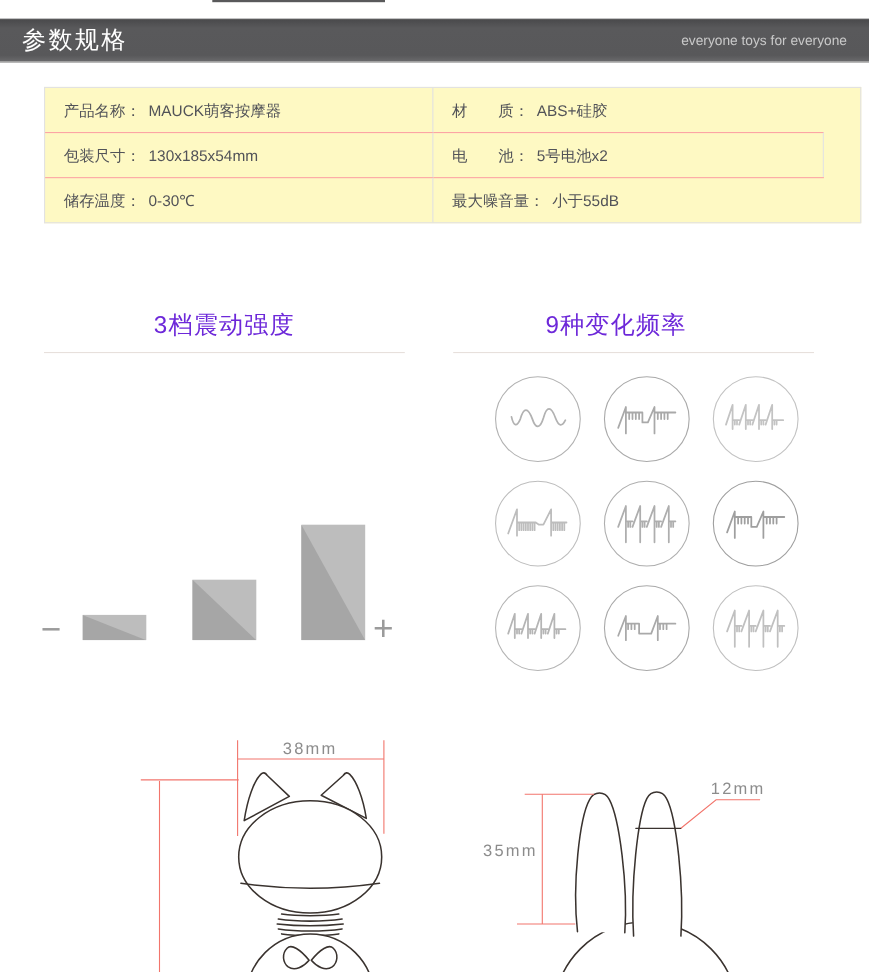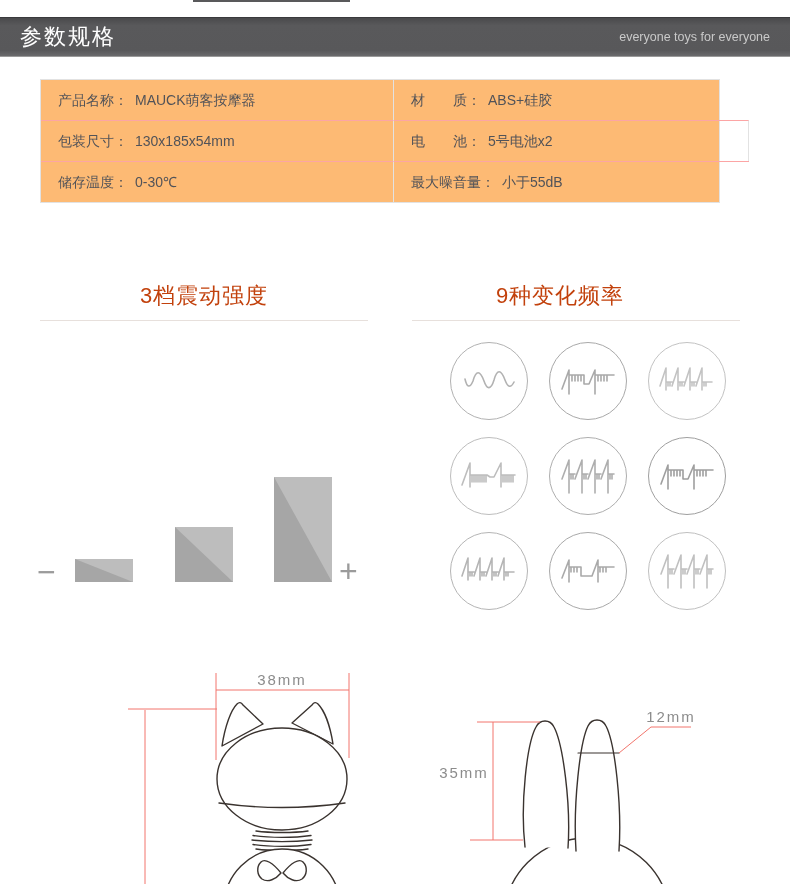"产品名称： MAUCK萌客按摩器" .spec-table { background: #fdba74 -> #fef9c3; width: 680px -> 743px }
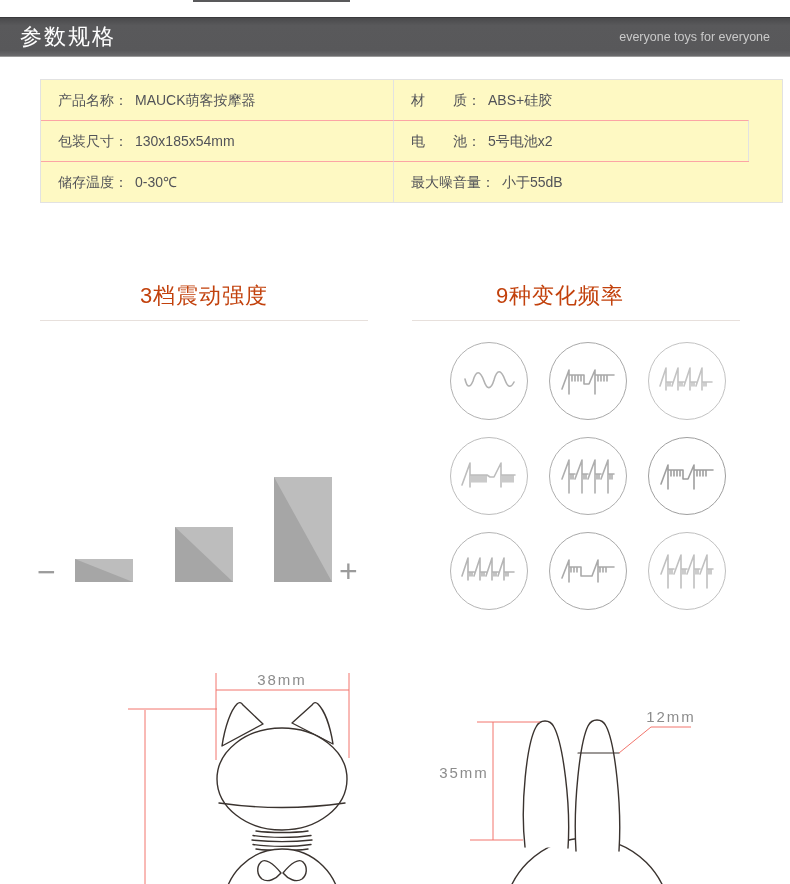"3档震动强度" .sec-title { color: #c2410c -> #6d28d9 }
